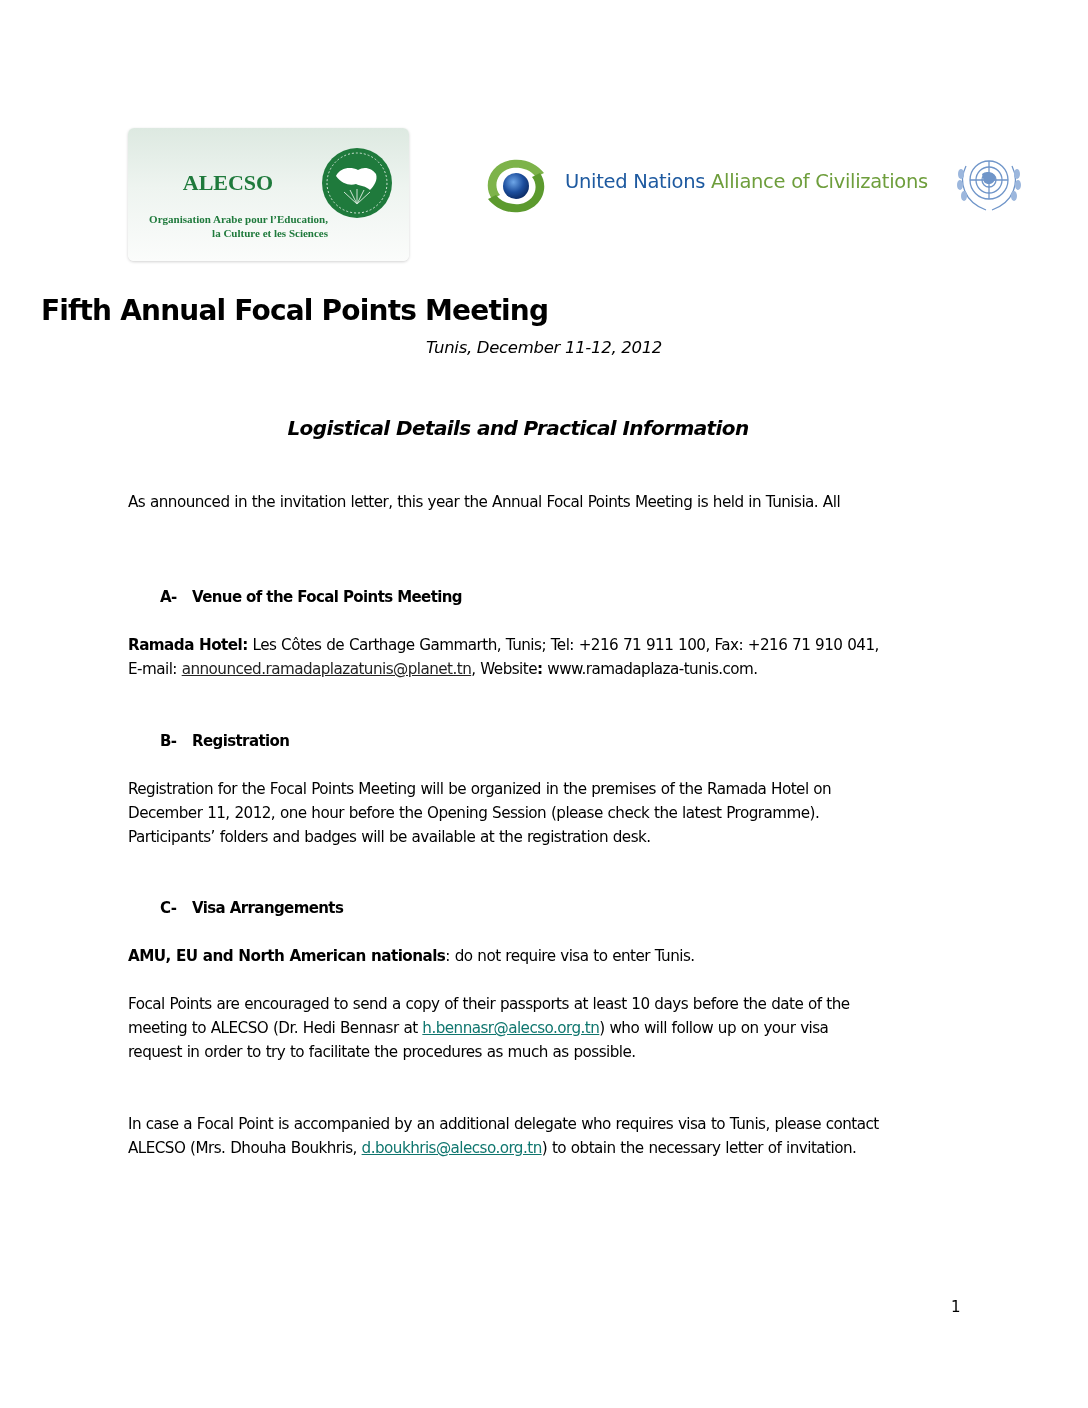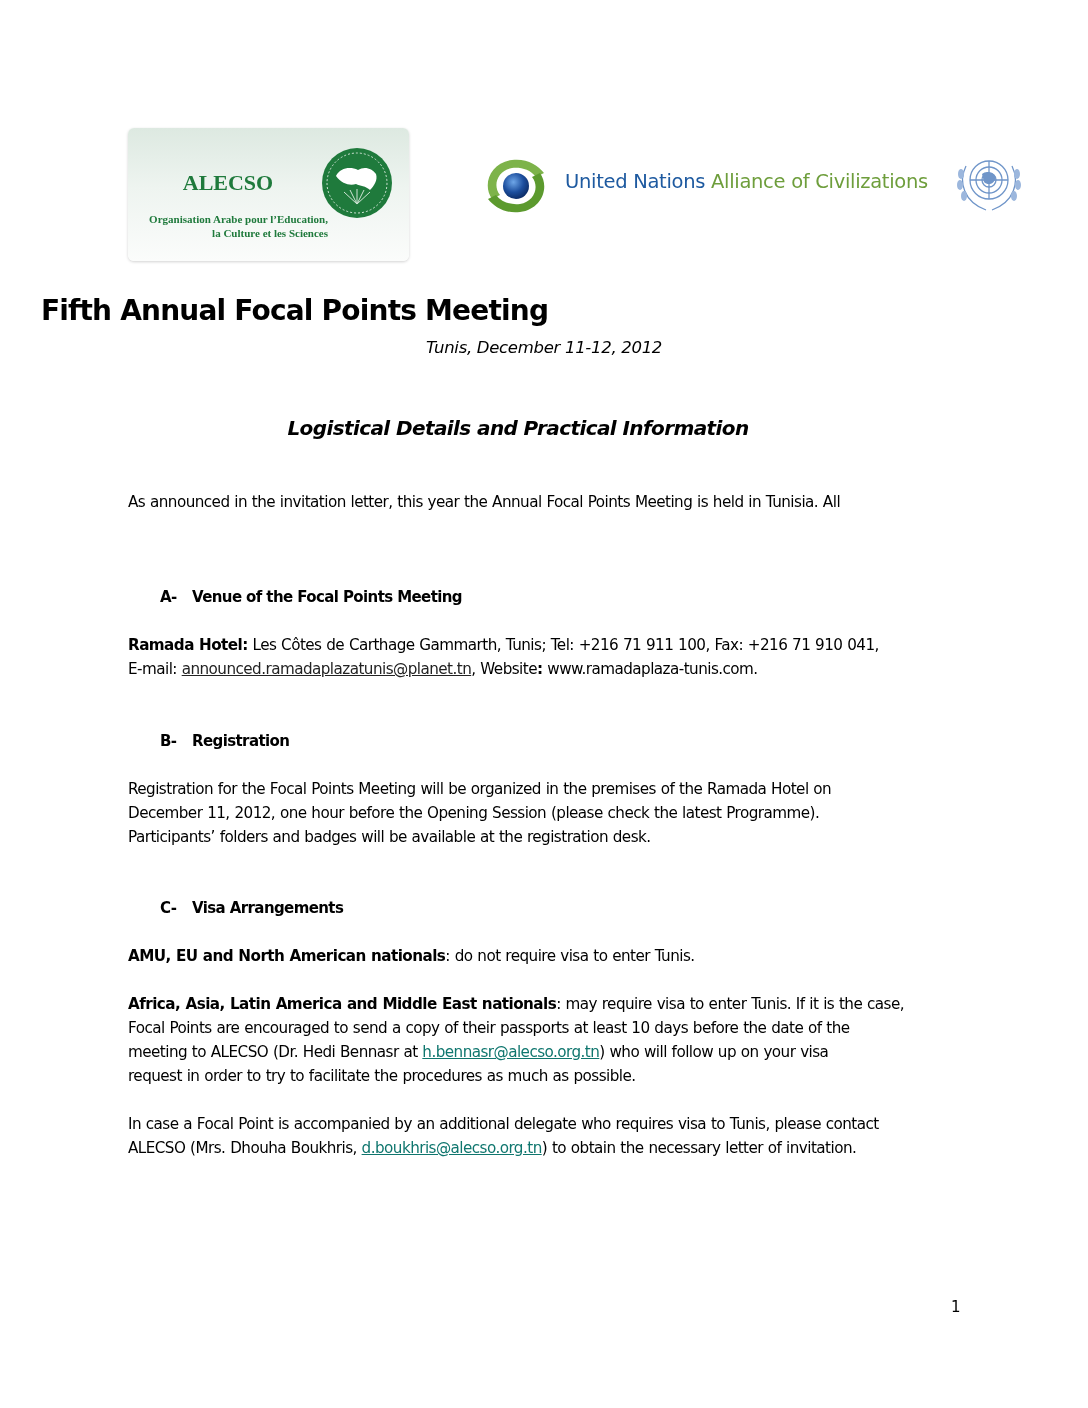"Africa, Asia, Latin America and" div.justify { html: <div><b>Africa, Asia, Latin America and Middle East nationals</b><span>: may require visa to enter Tunis. If it is the case,</span></div> -> none }
